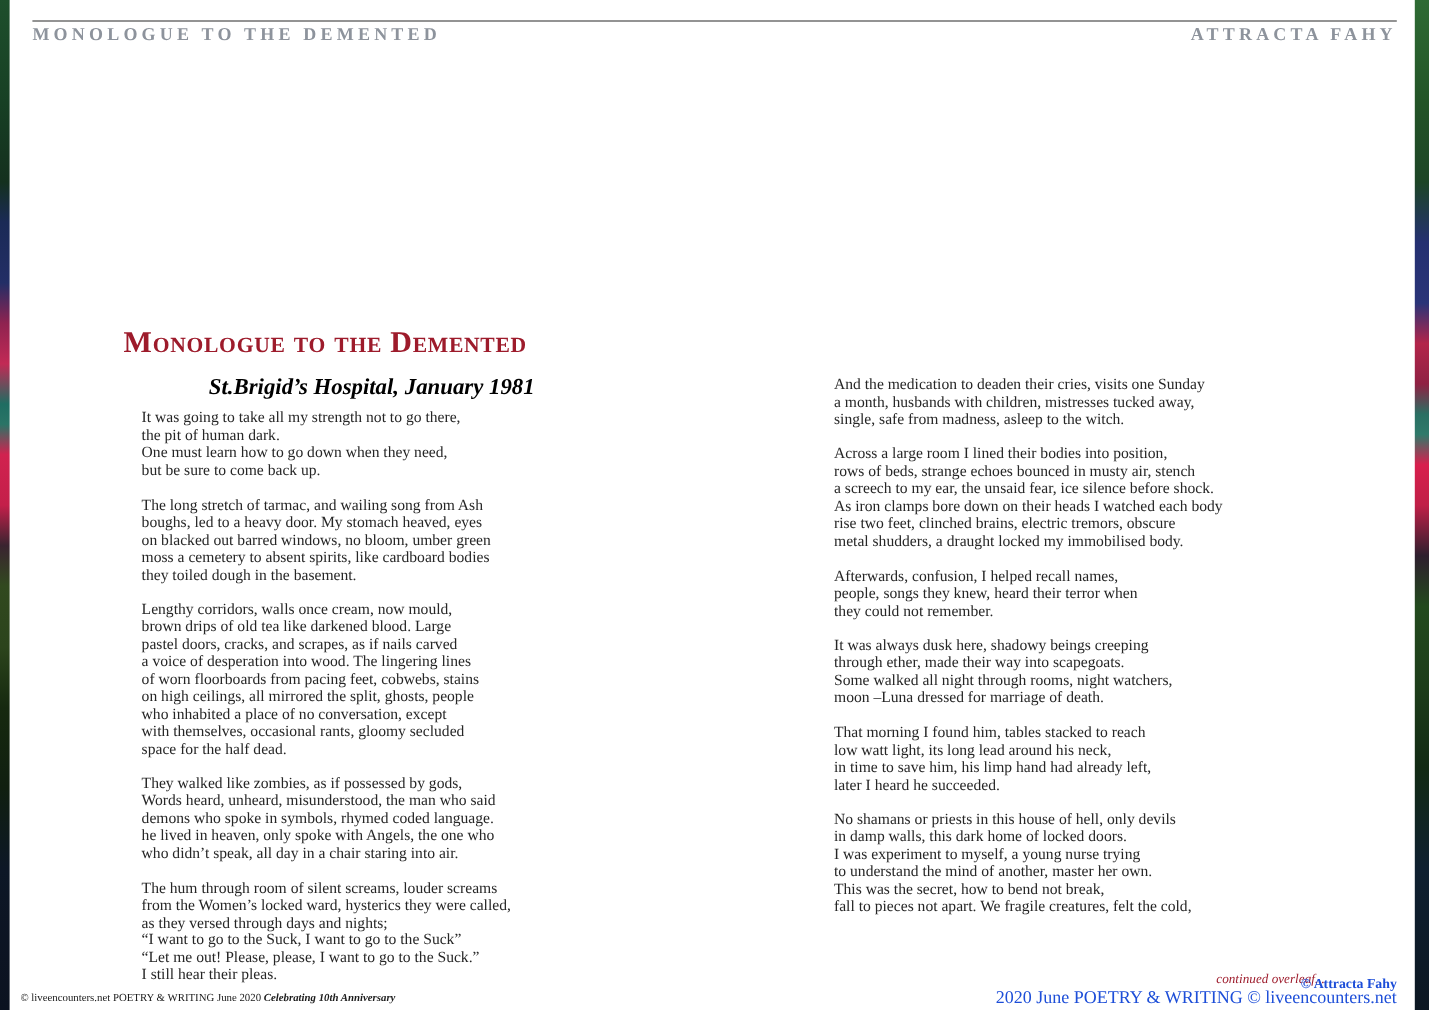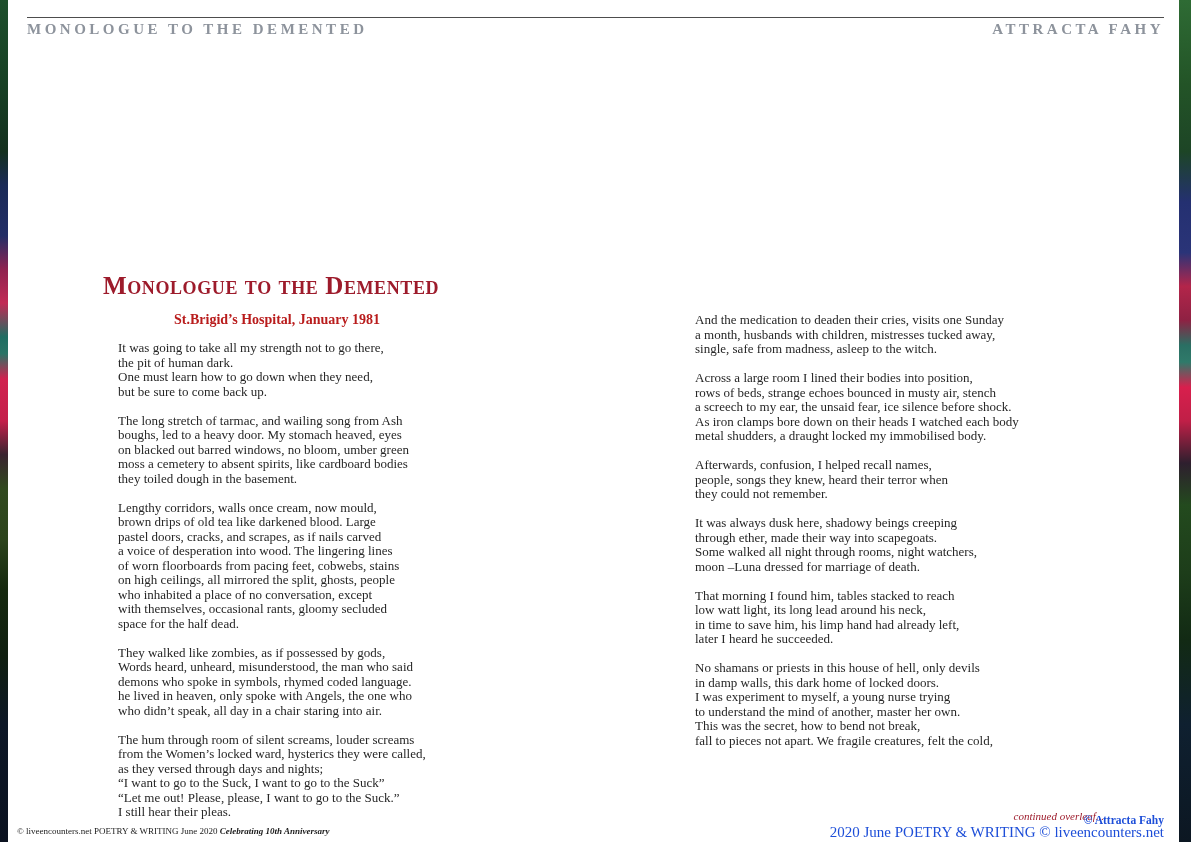"St.Brigid’s Hospital, January 1981" .poem-subtitle { color: #b91c1c -> #000000; font-size: 14px -> 19px; font-style: none -> italic }
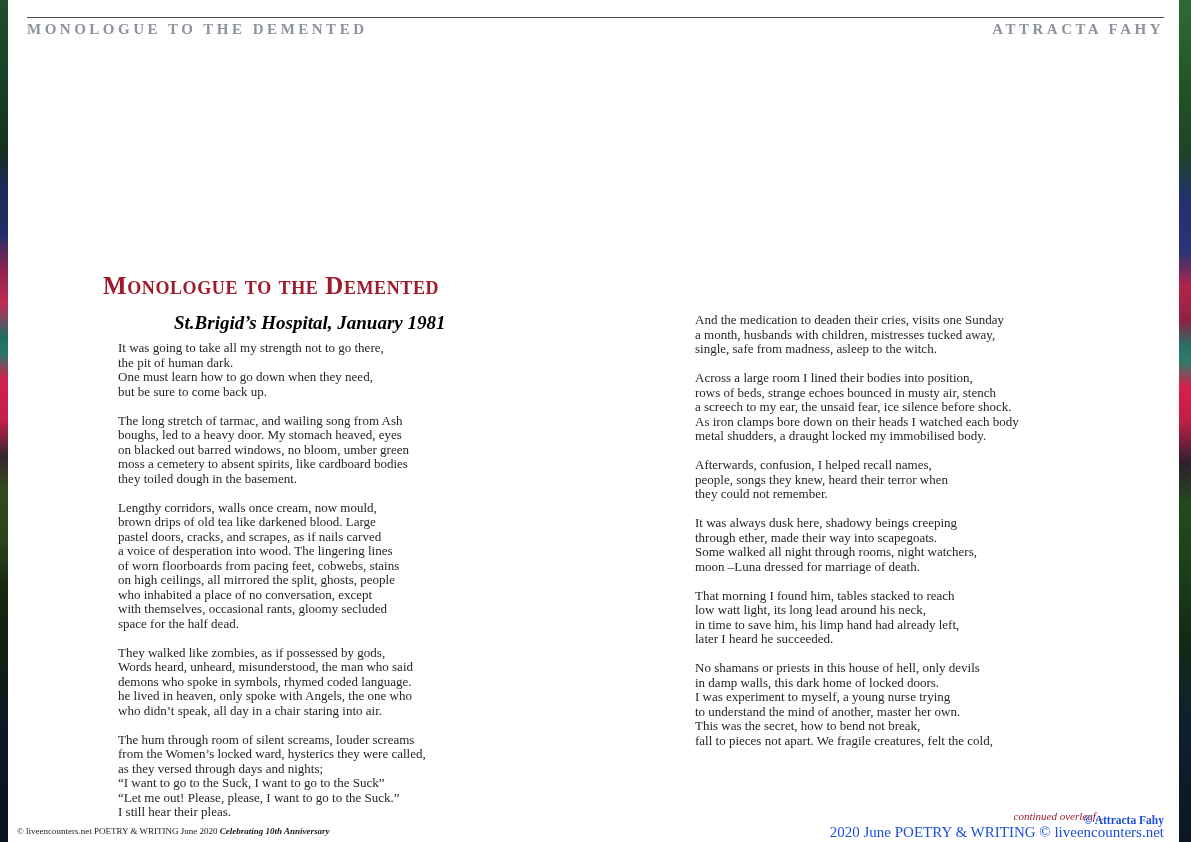"rise two feet, clinched brains," div.poem-line { html: none -> <div>rise two feet, clinched brains, electric tremors, obscure</div> }
